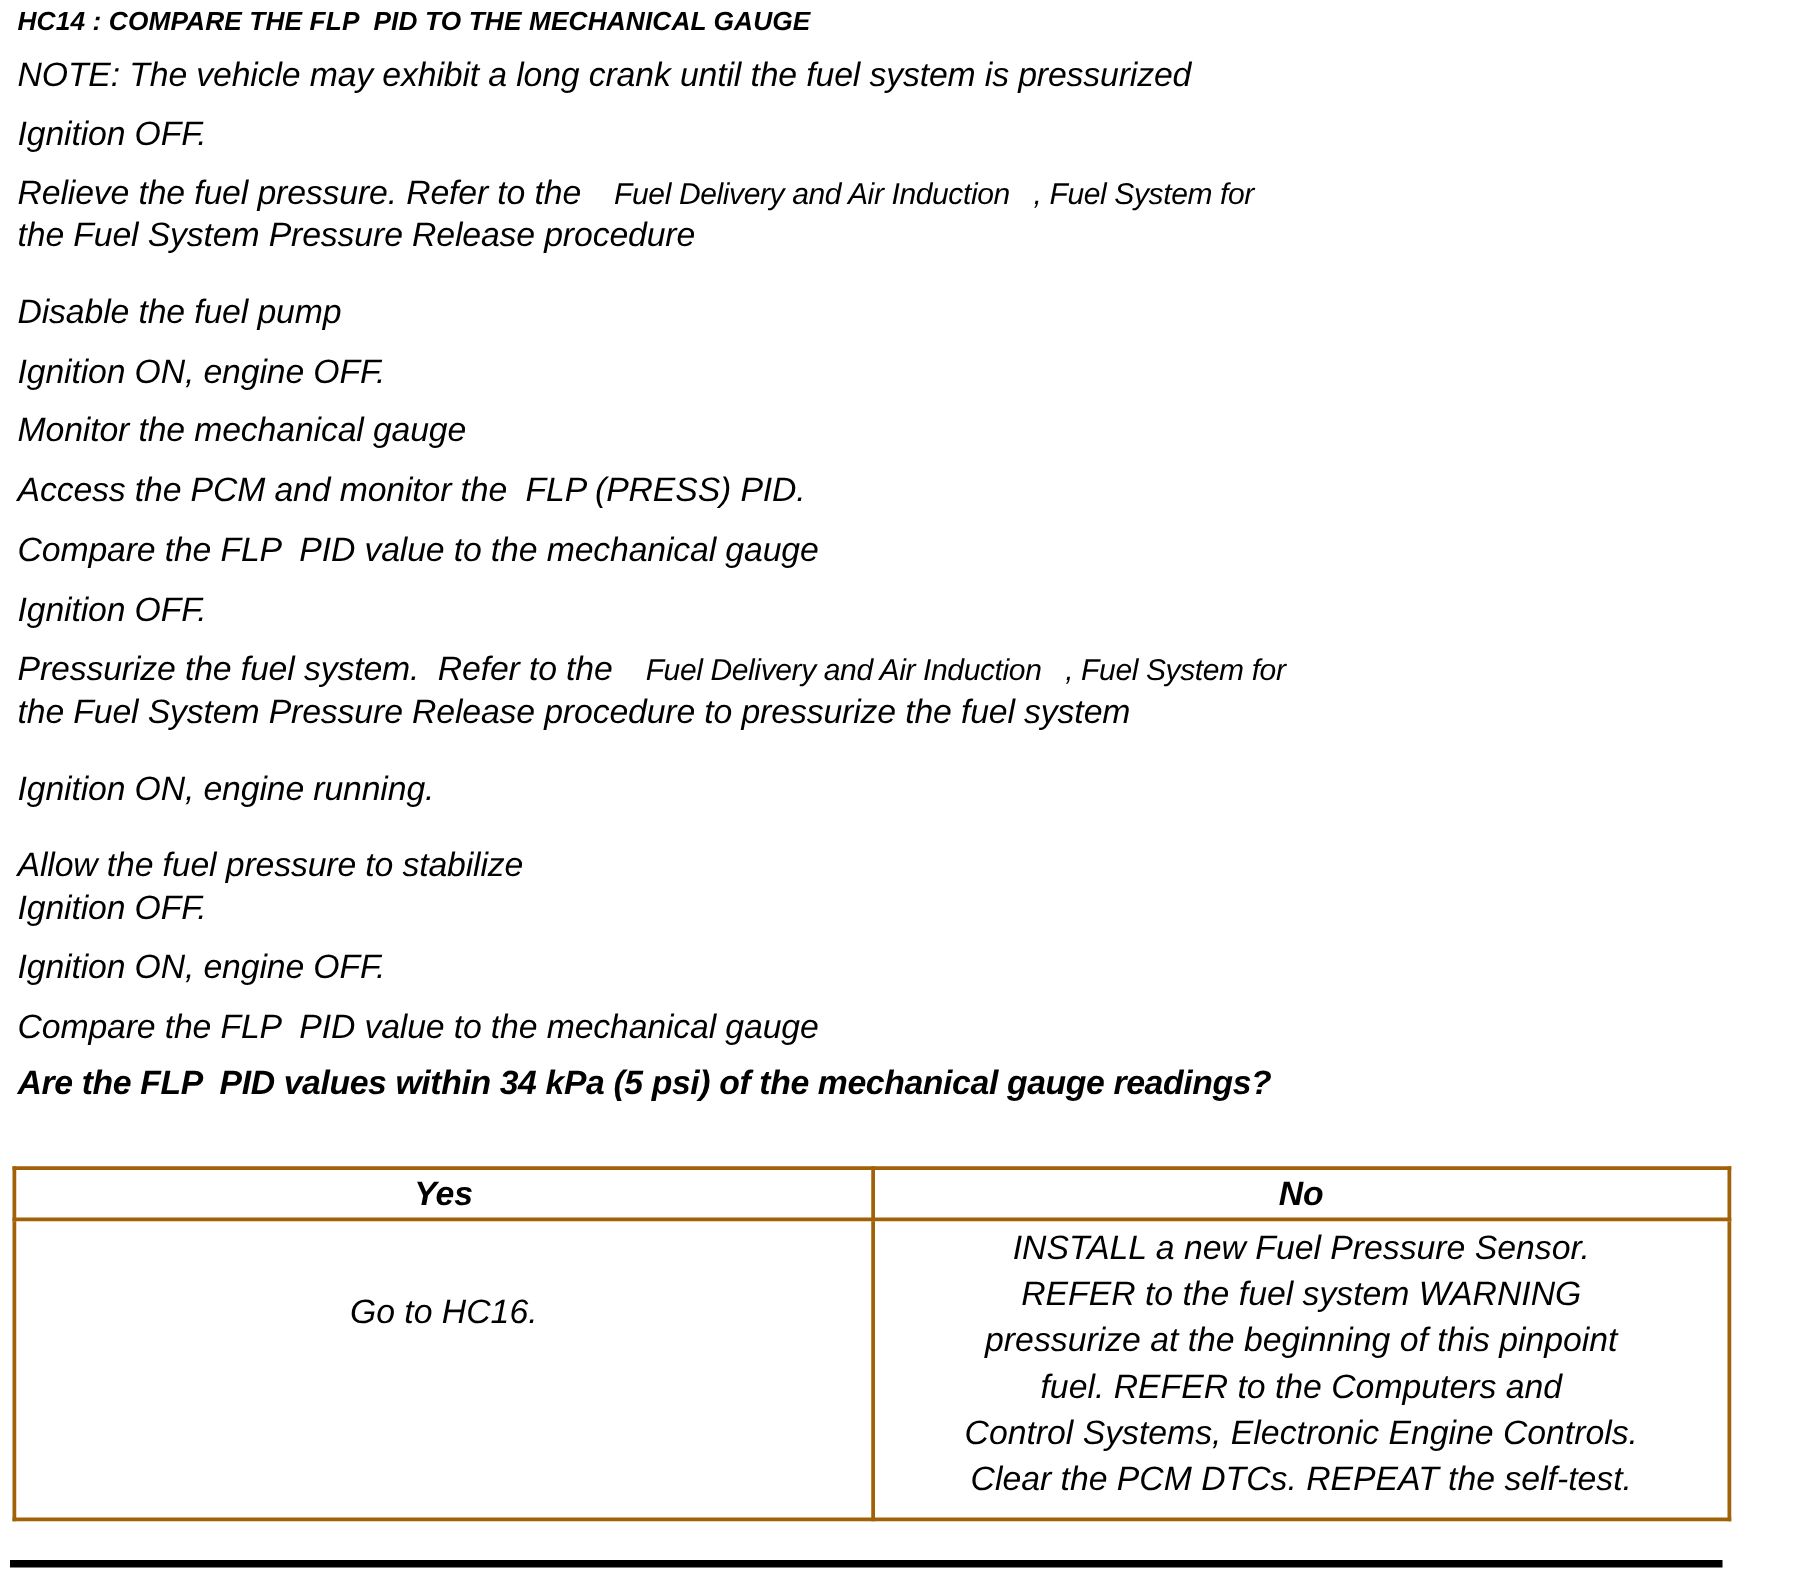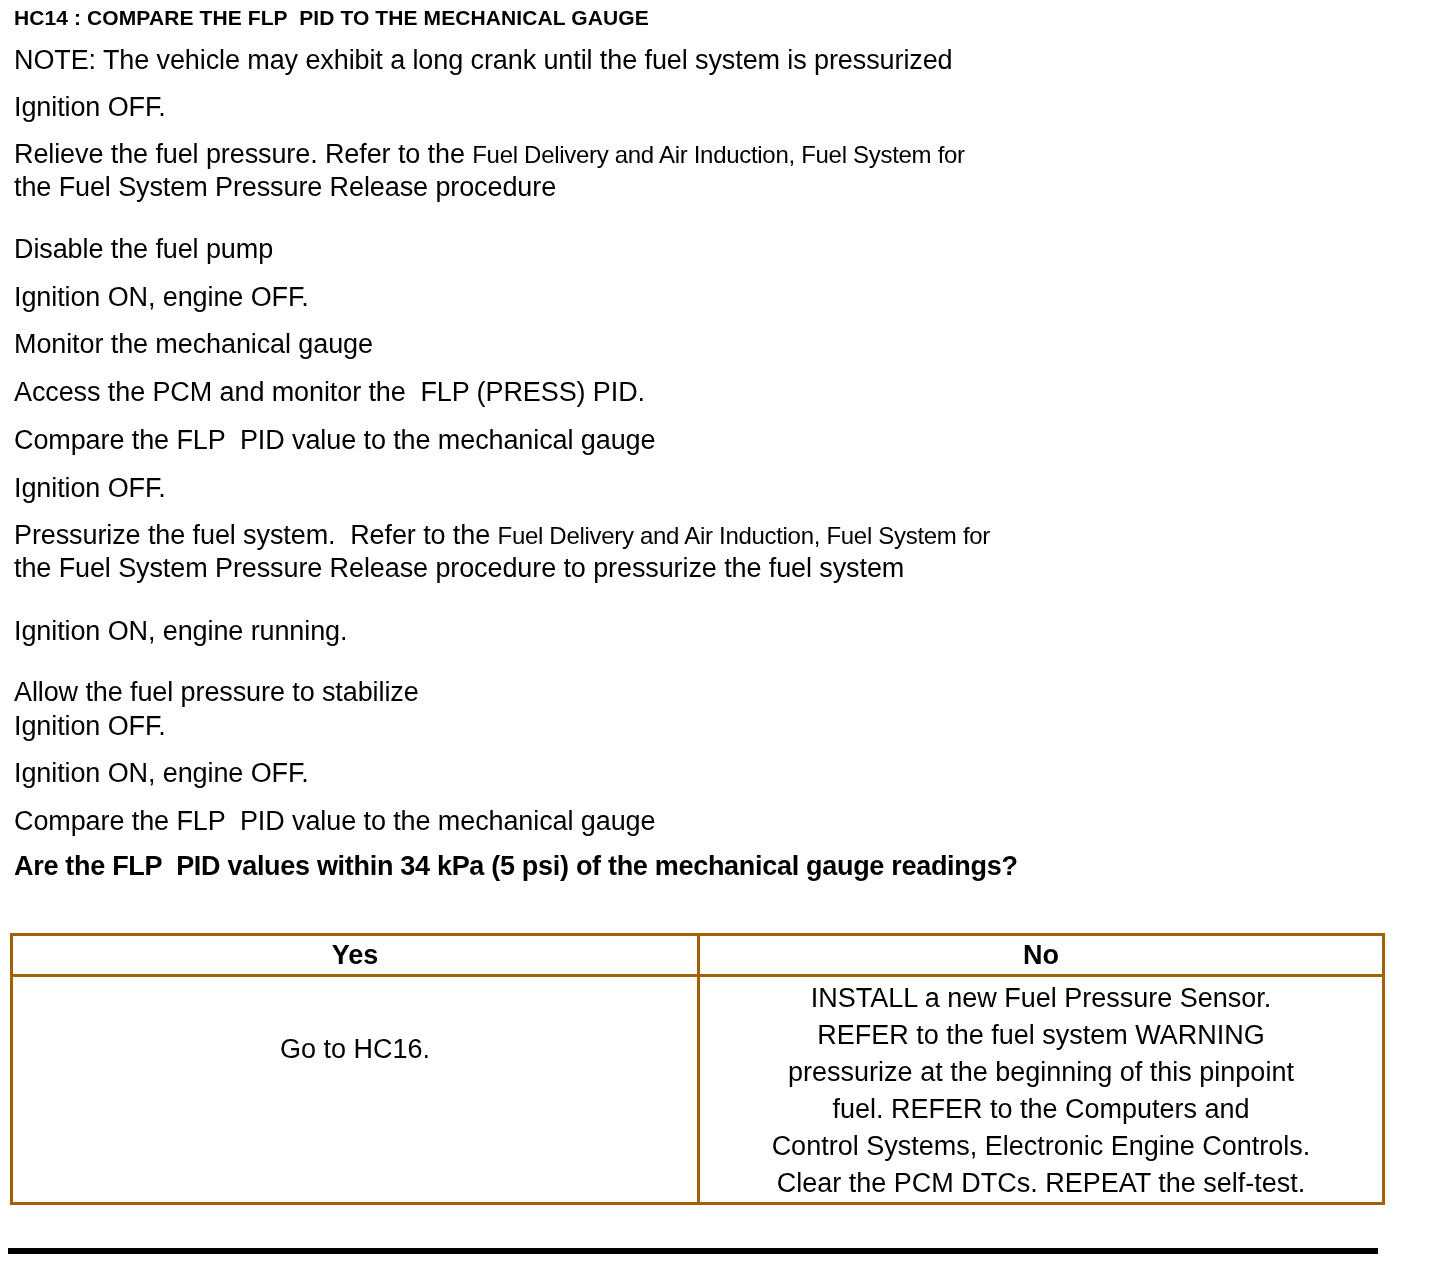"HC14 : COMPARE THE FLP" .page { font-style: none -> italic }
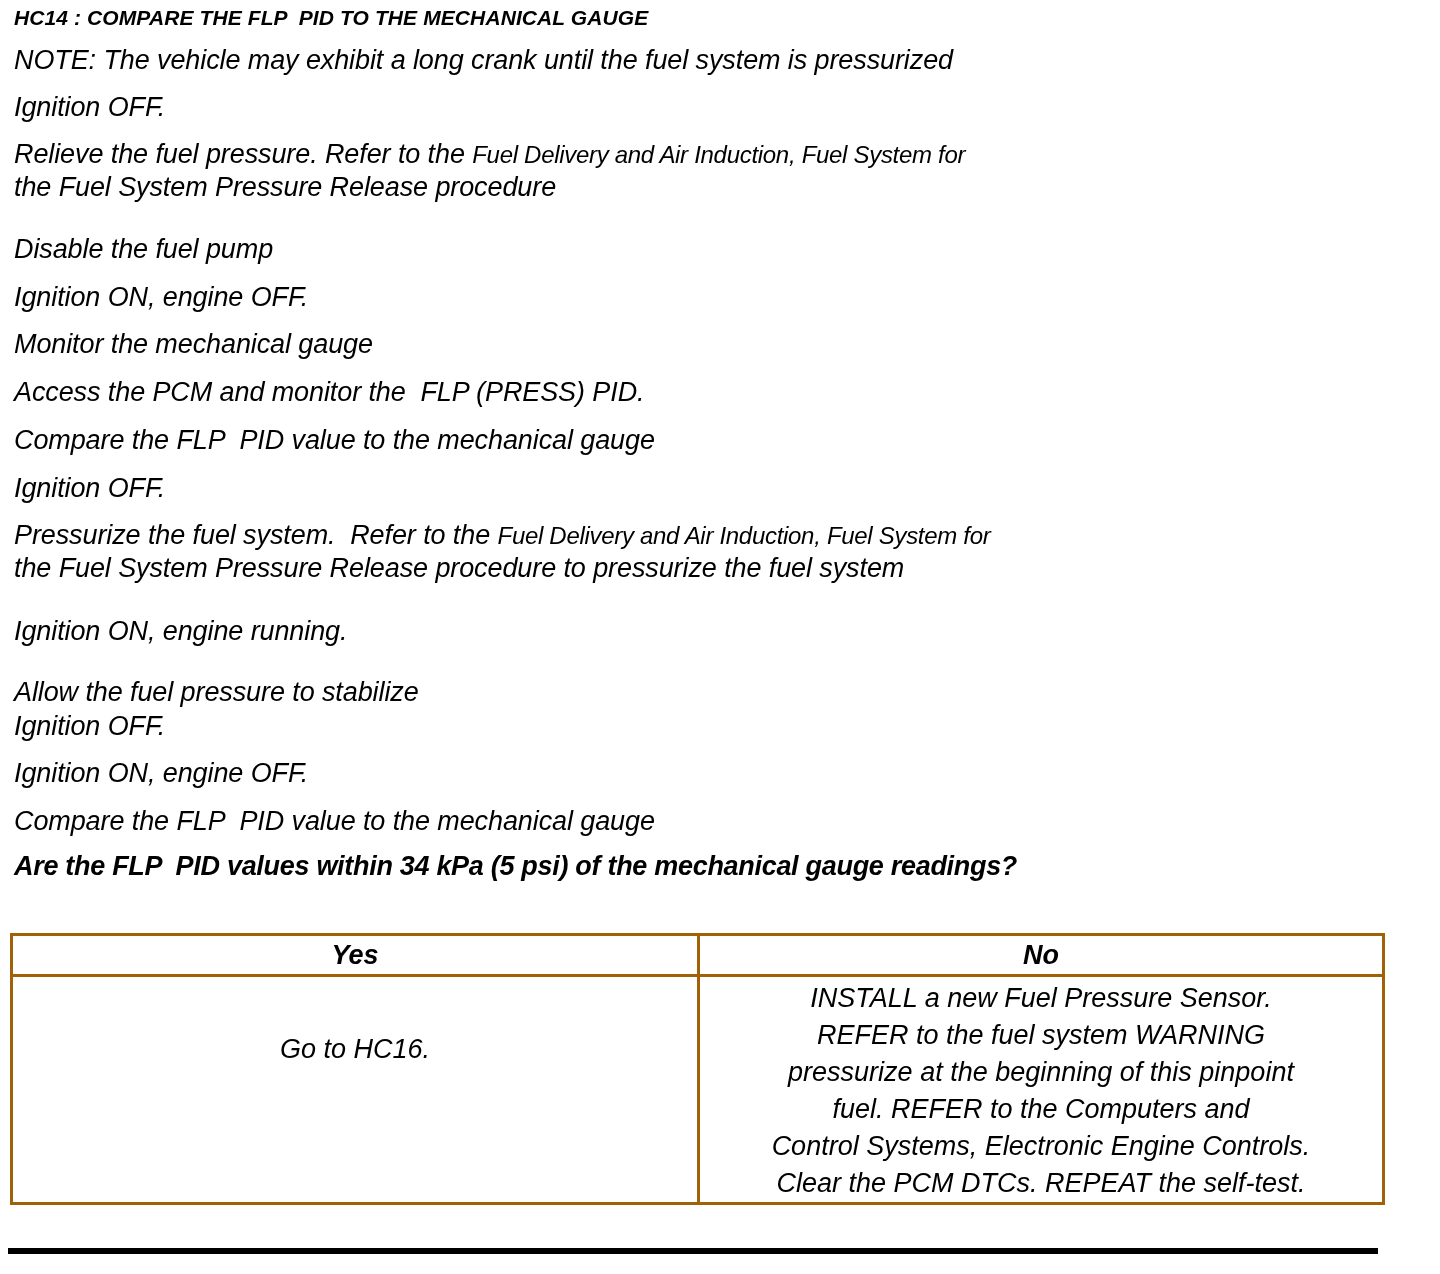"Fuel Delivery and Air Induction" .step .ref { margin-left: none -> 19px }
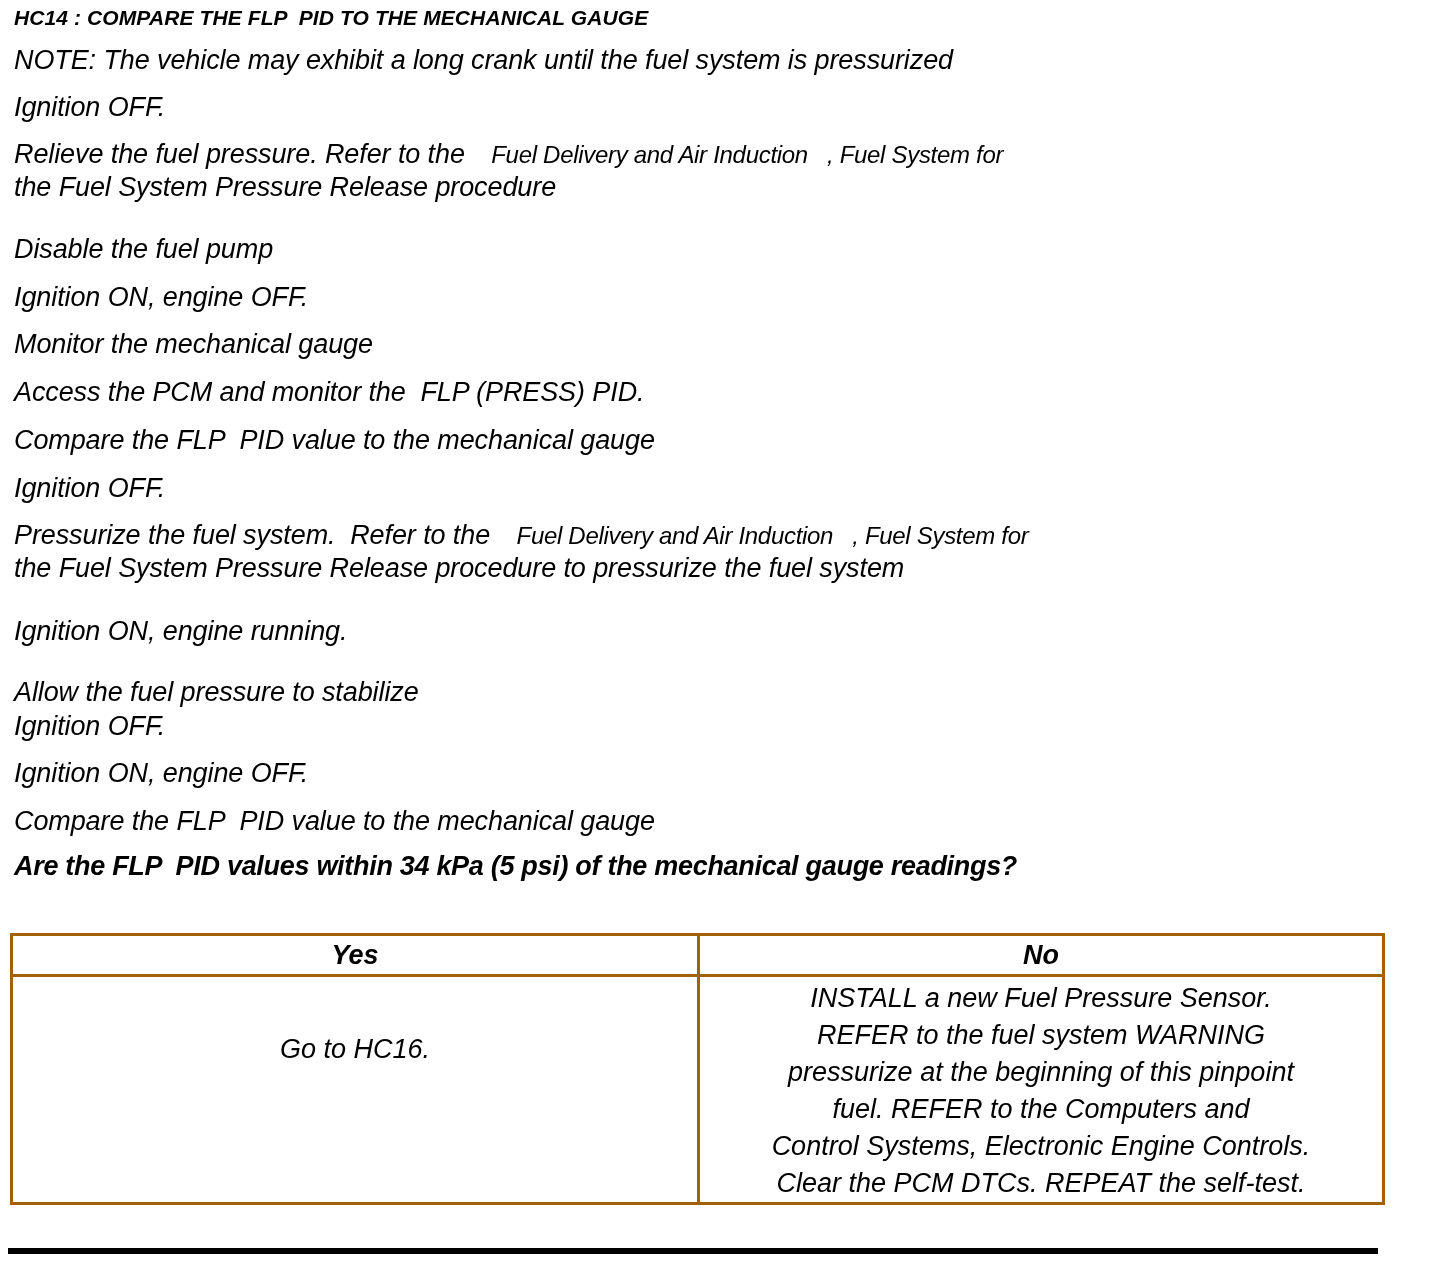"INSTALL a new Fuel Pressure" .cell-no .inner { padding: 3px 4px 0 4px -> 3px 4px 12px 4px }
